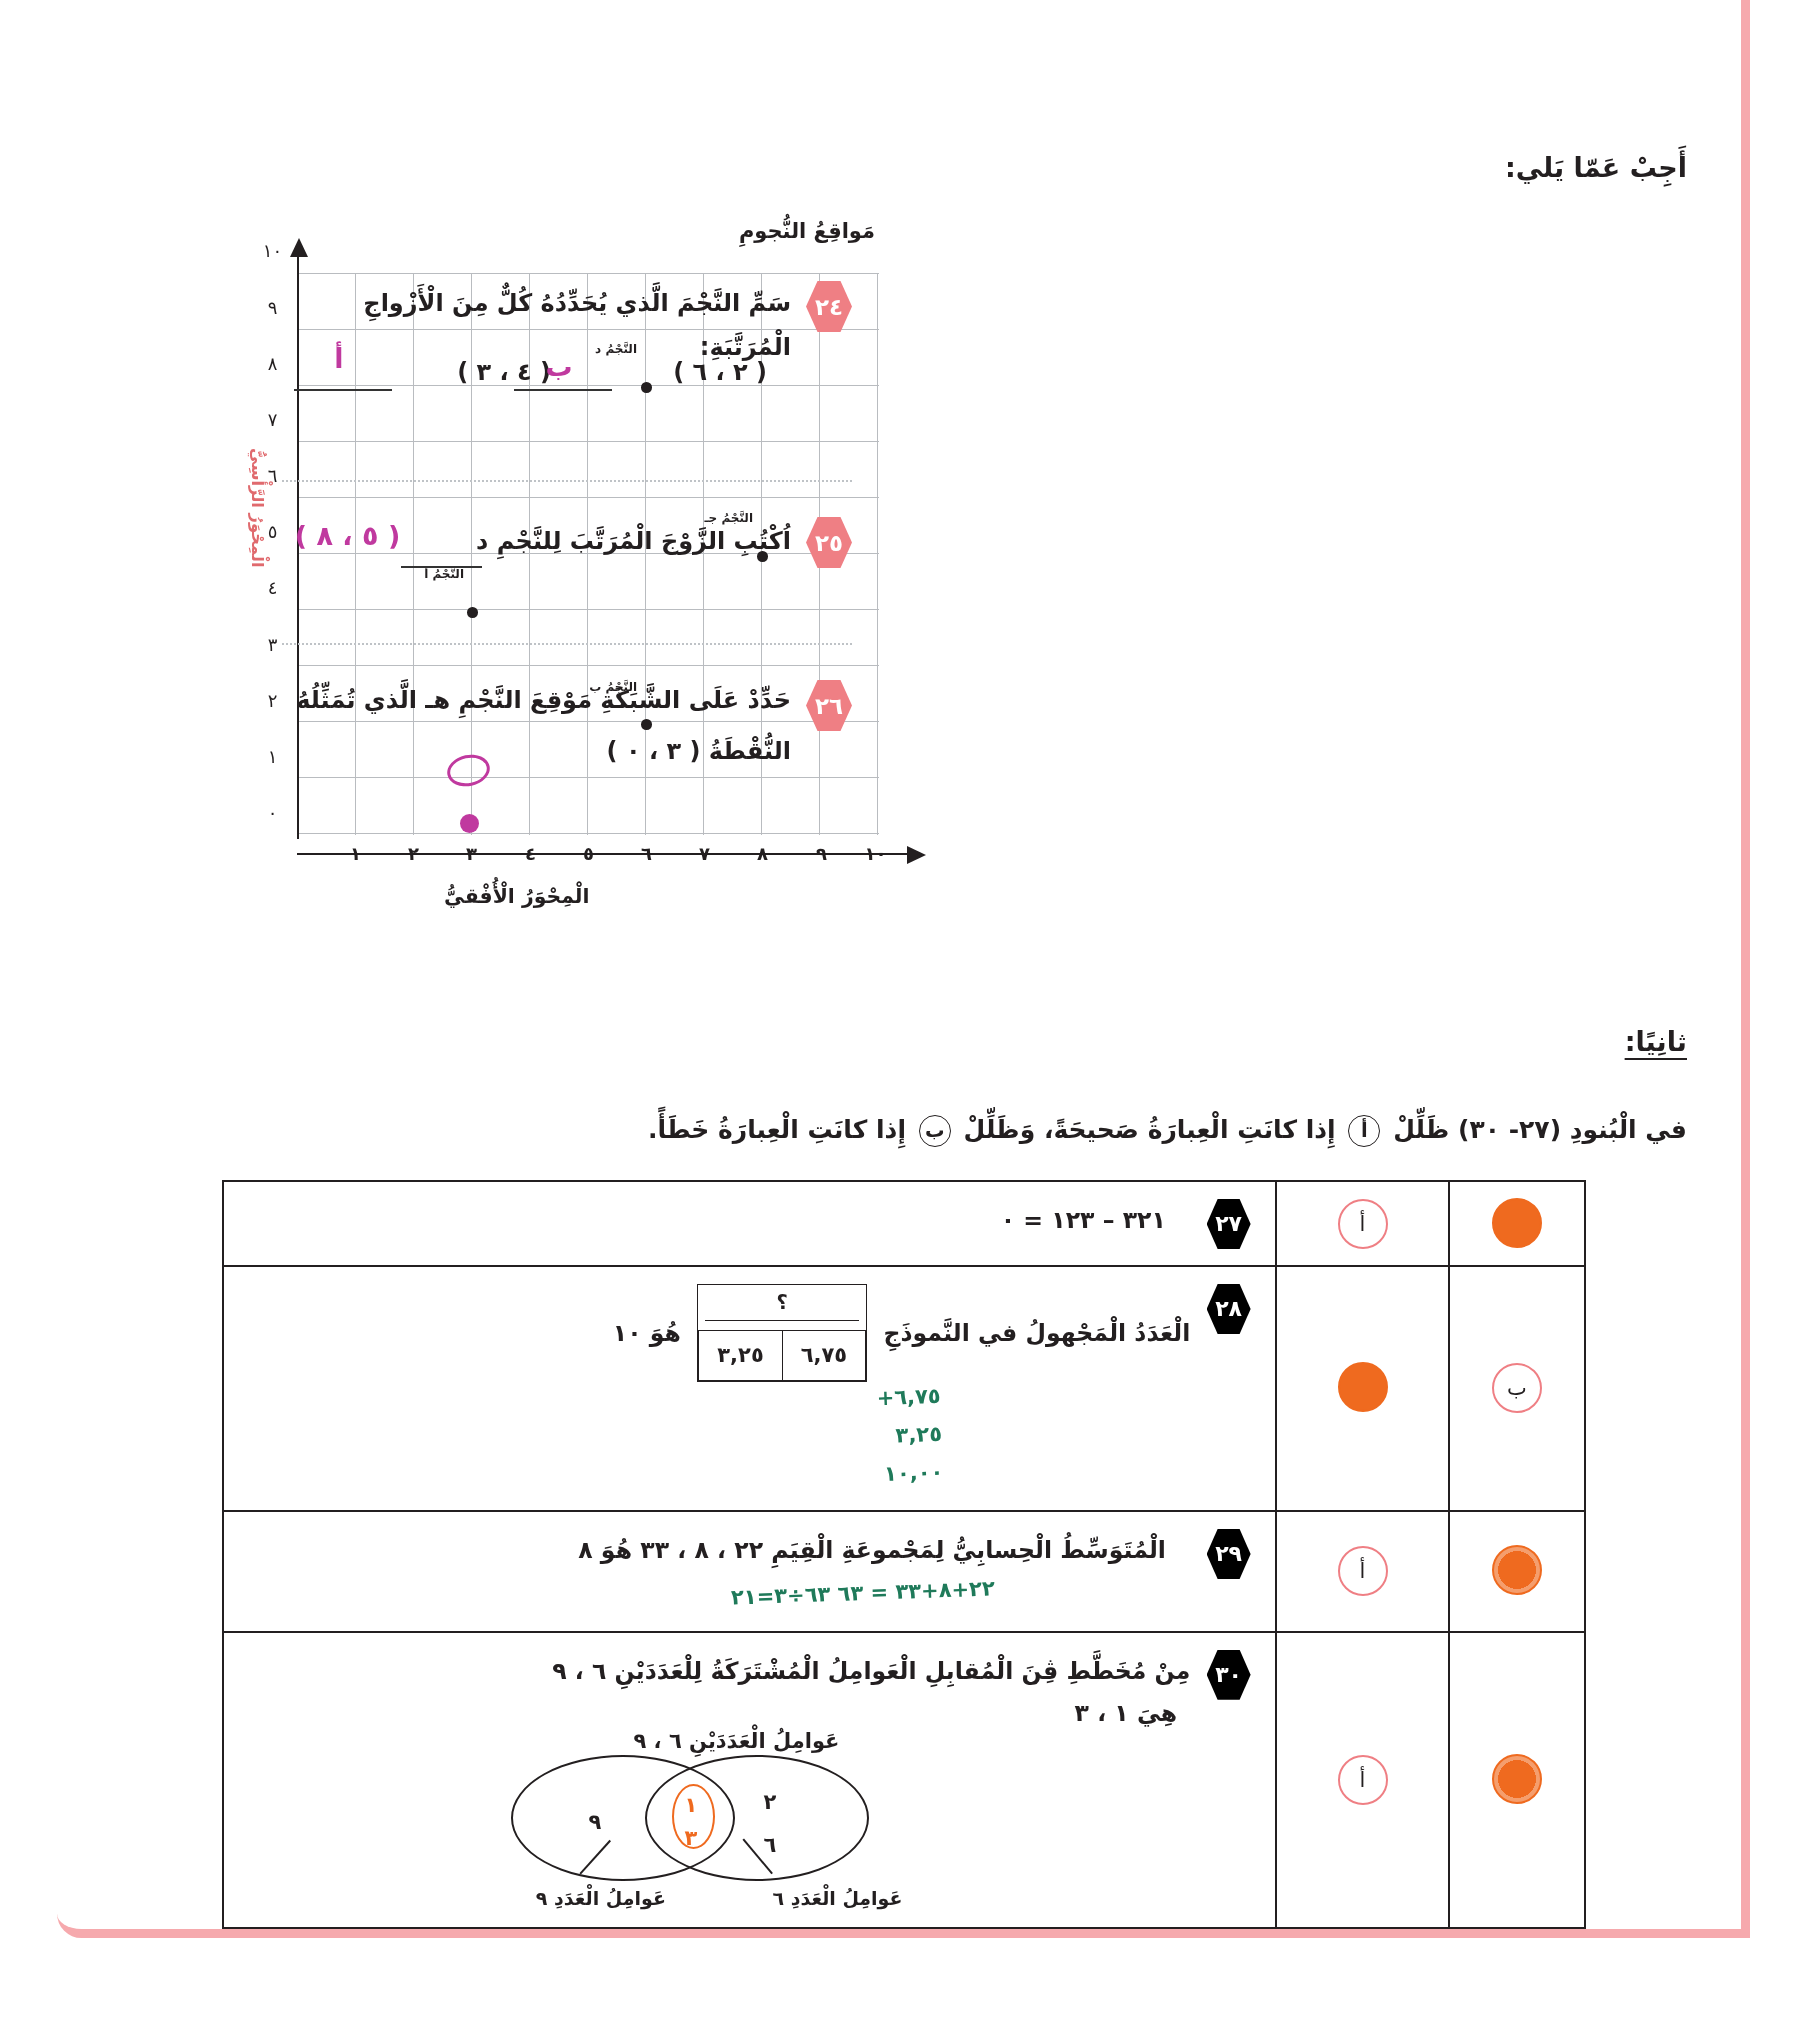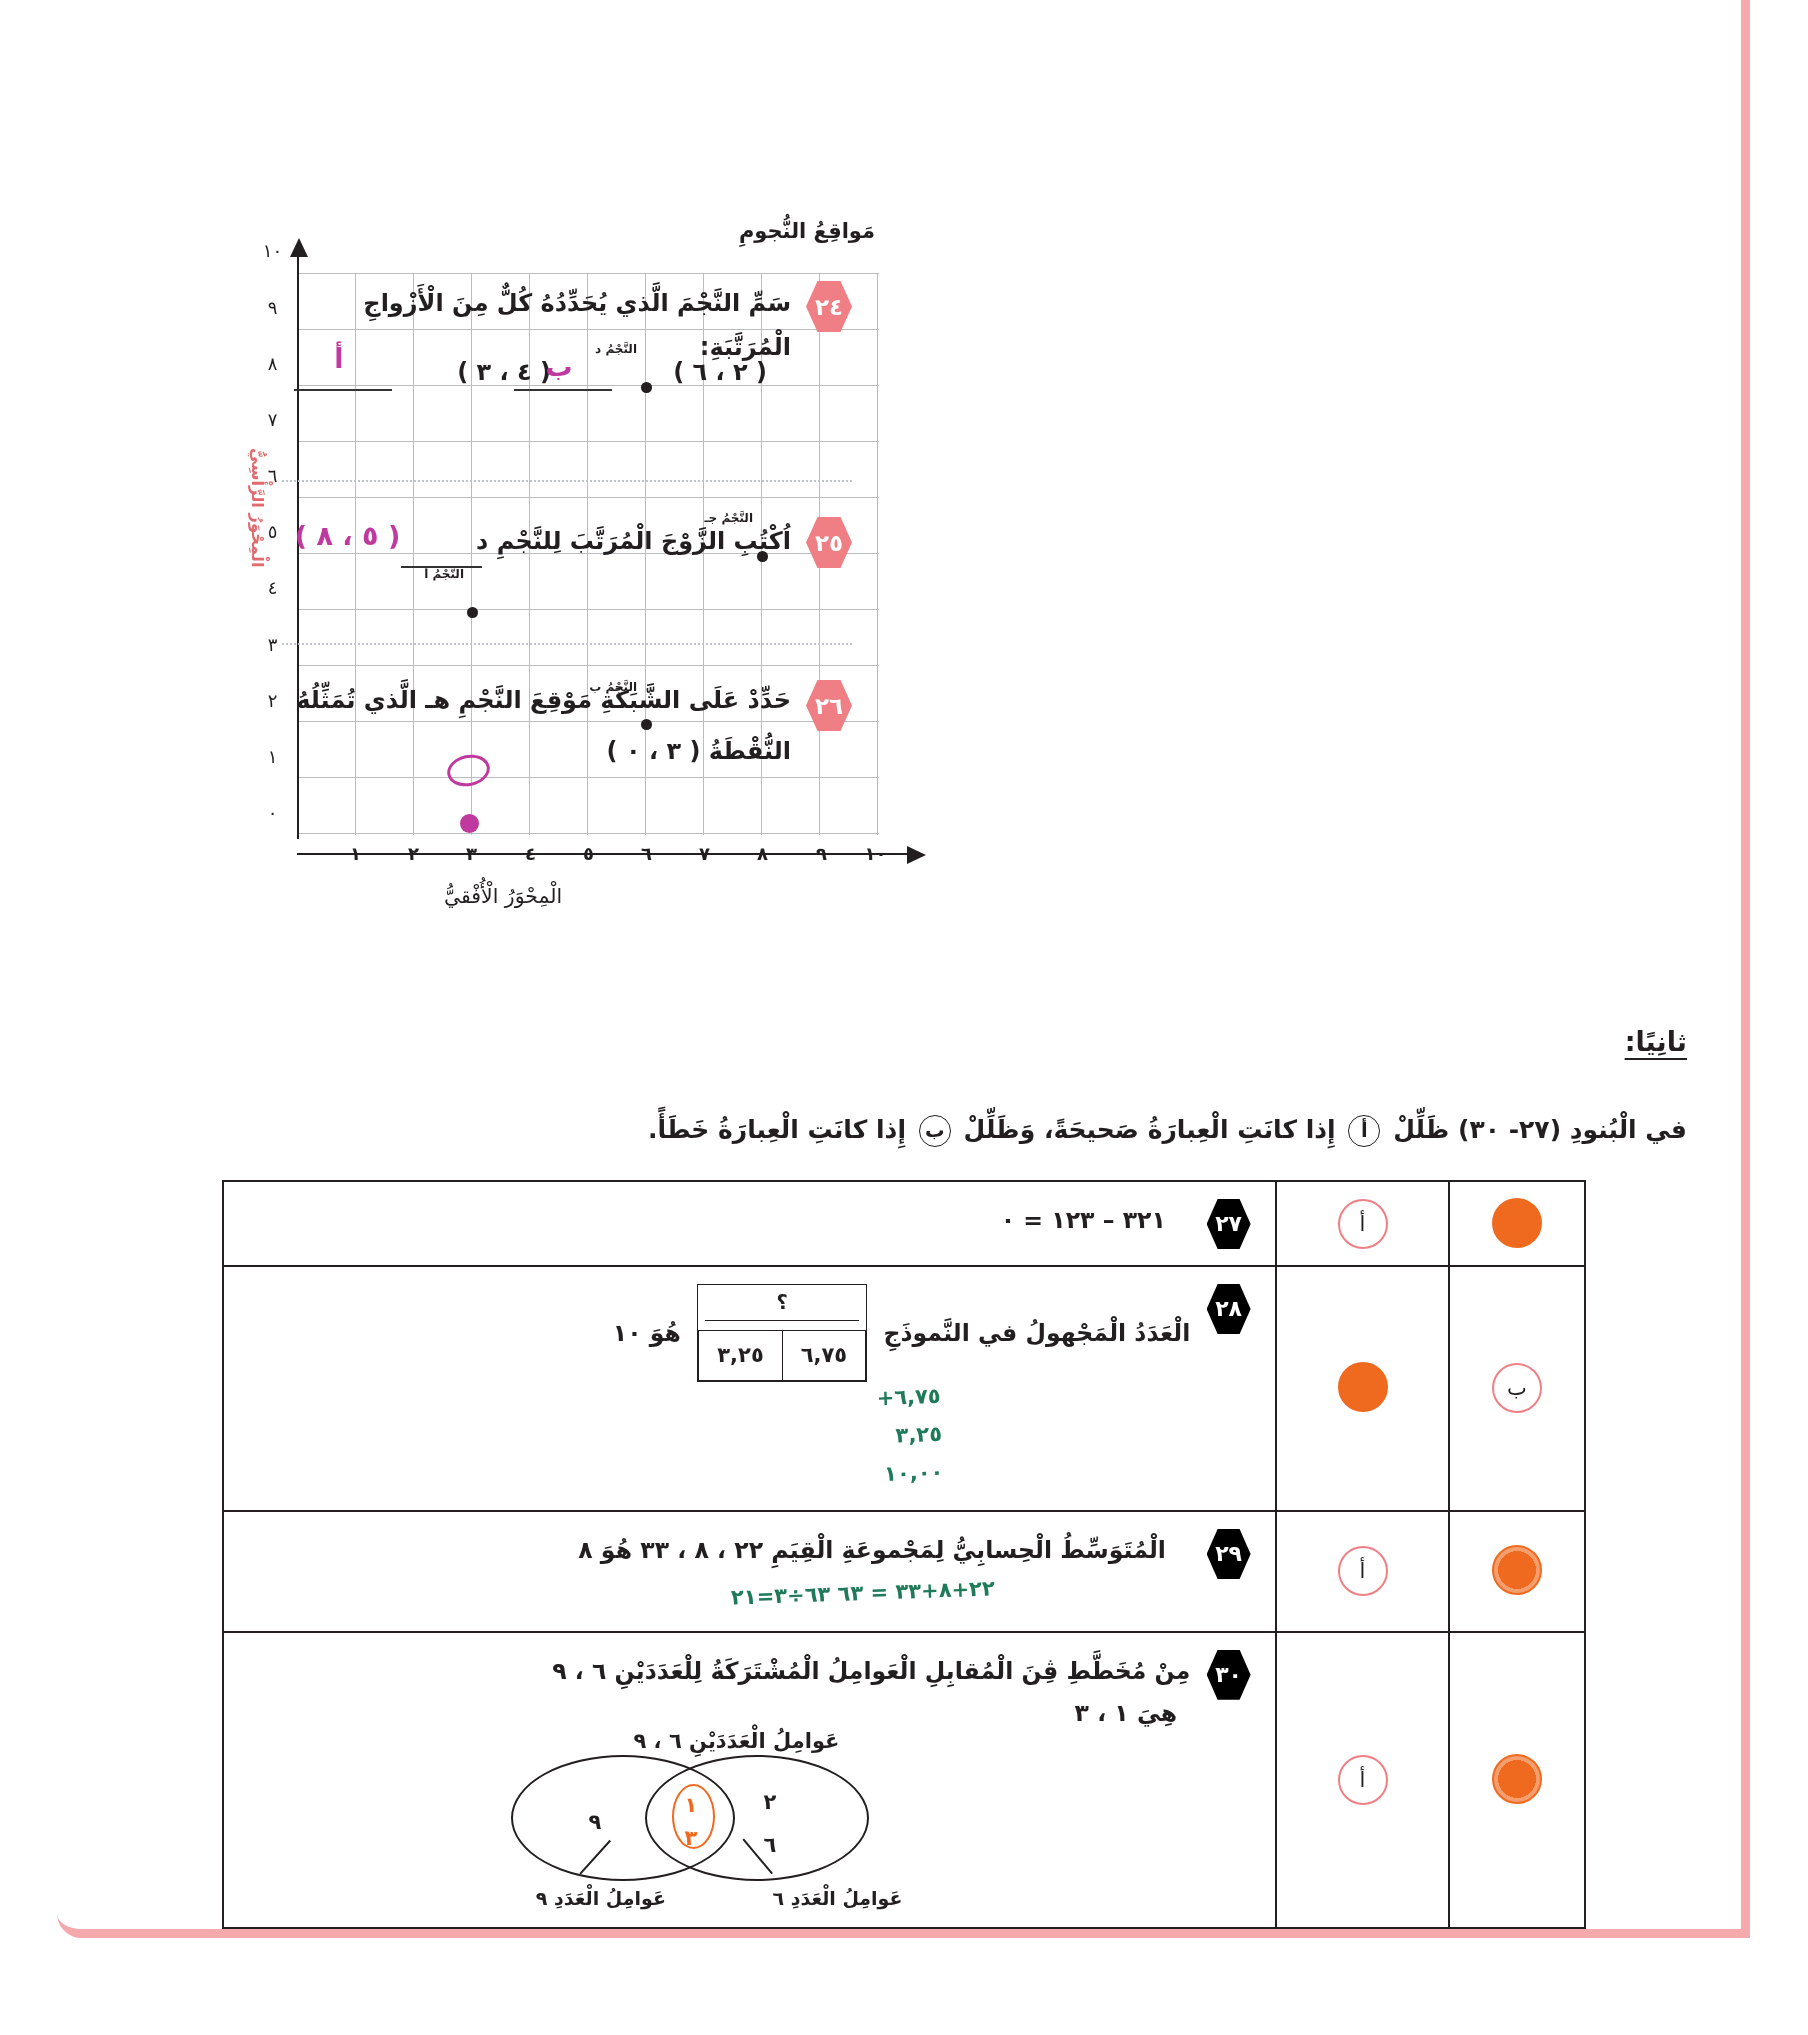"أَجِبْ عَمّا يَلي:" span.l2 { html: none -> <span>أَجِبْ عَمّا يَلي:</span> }
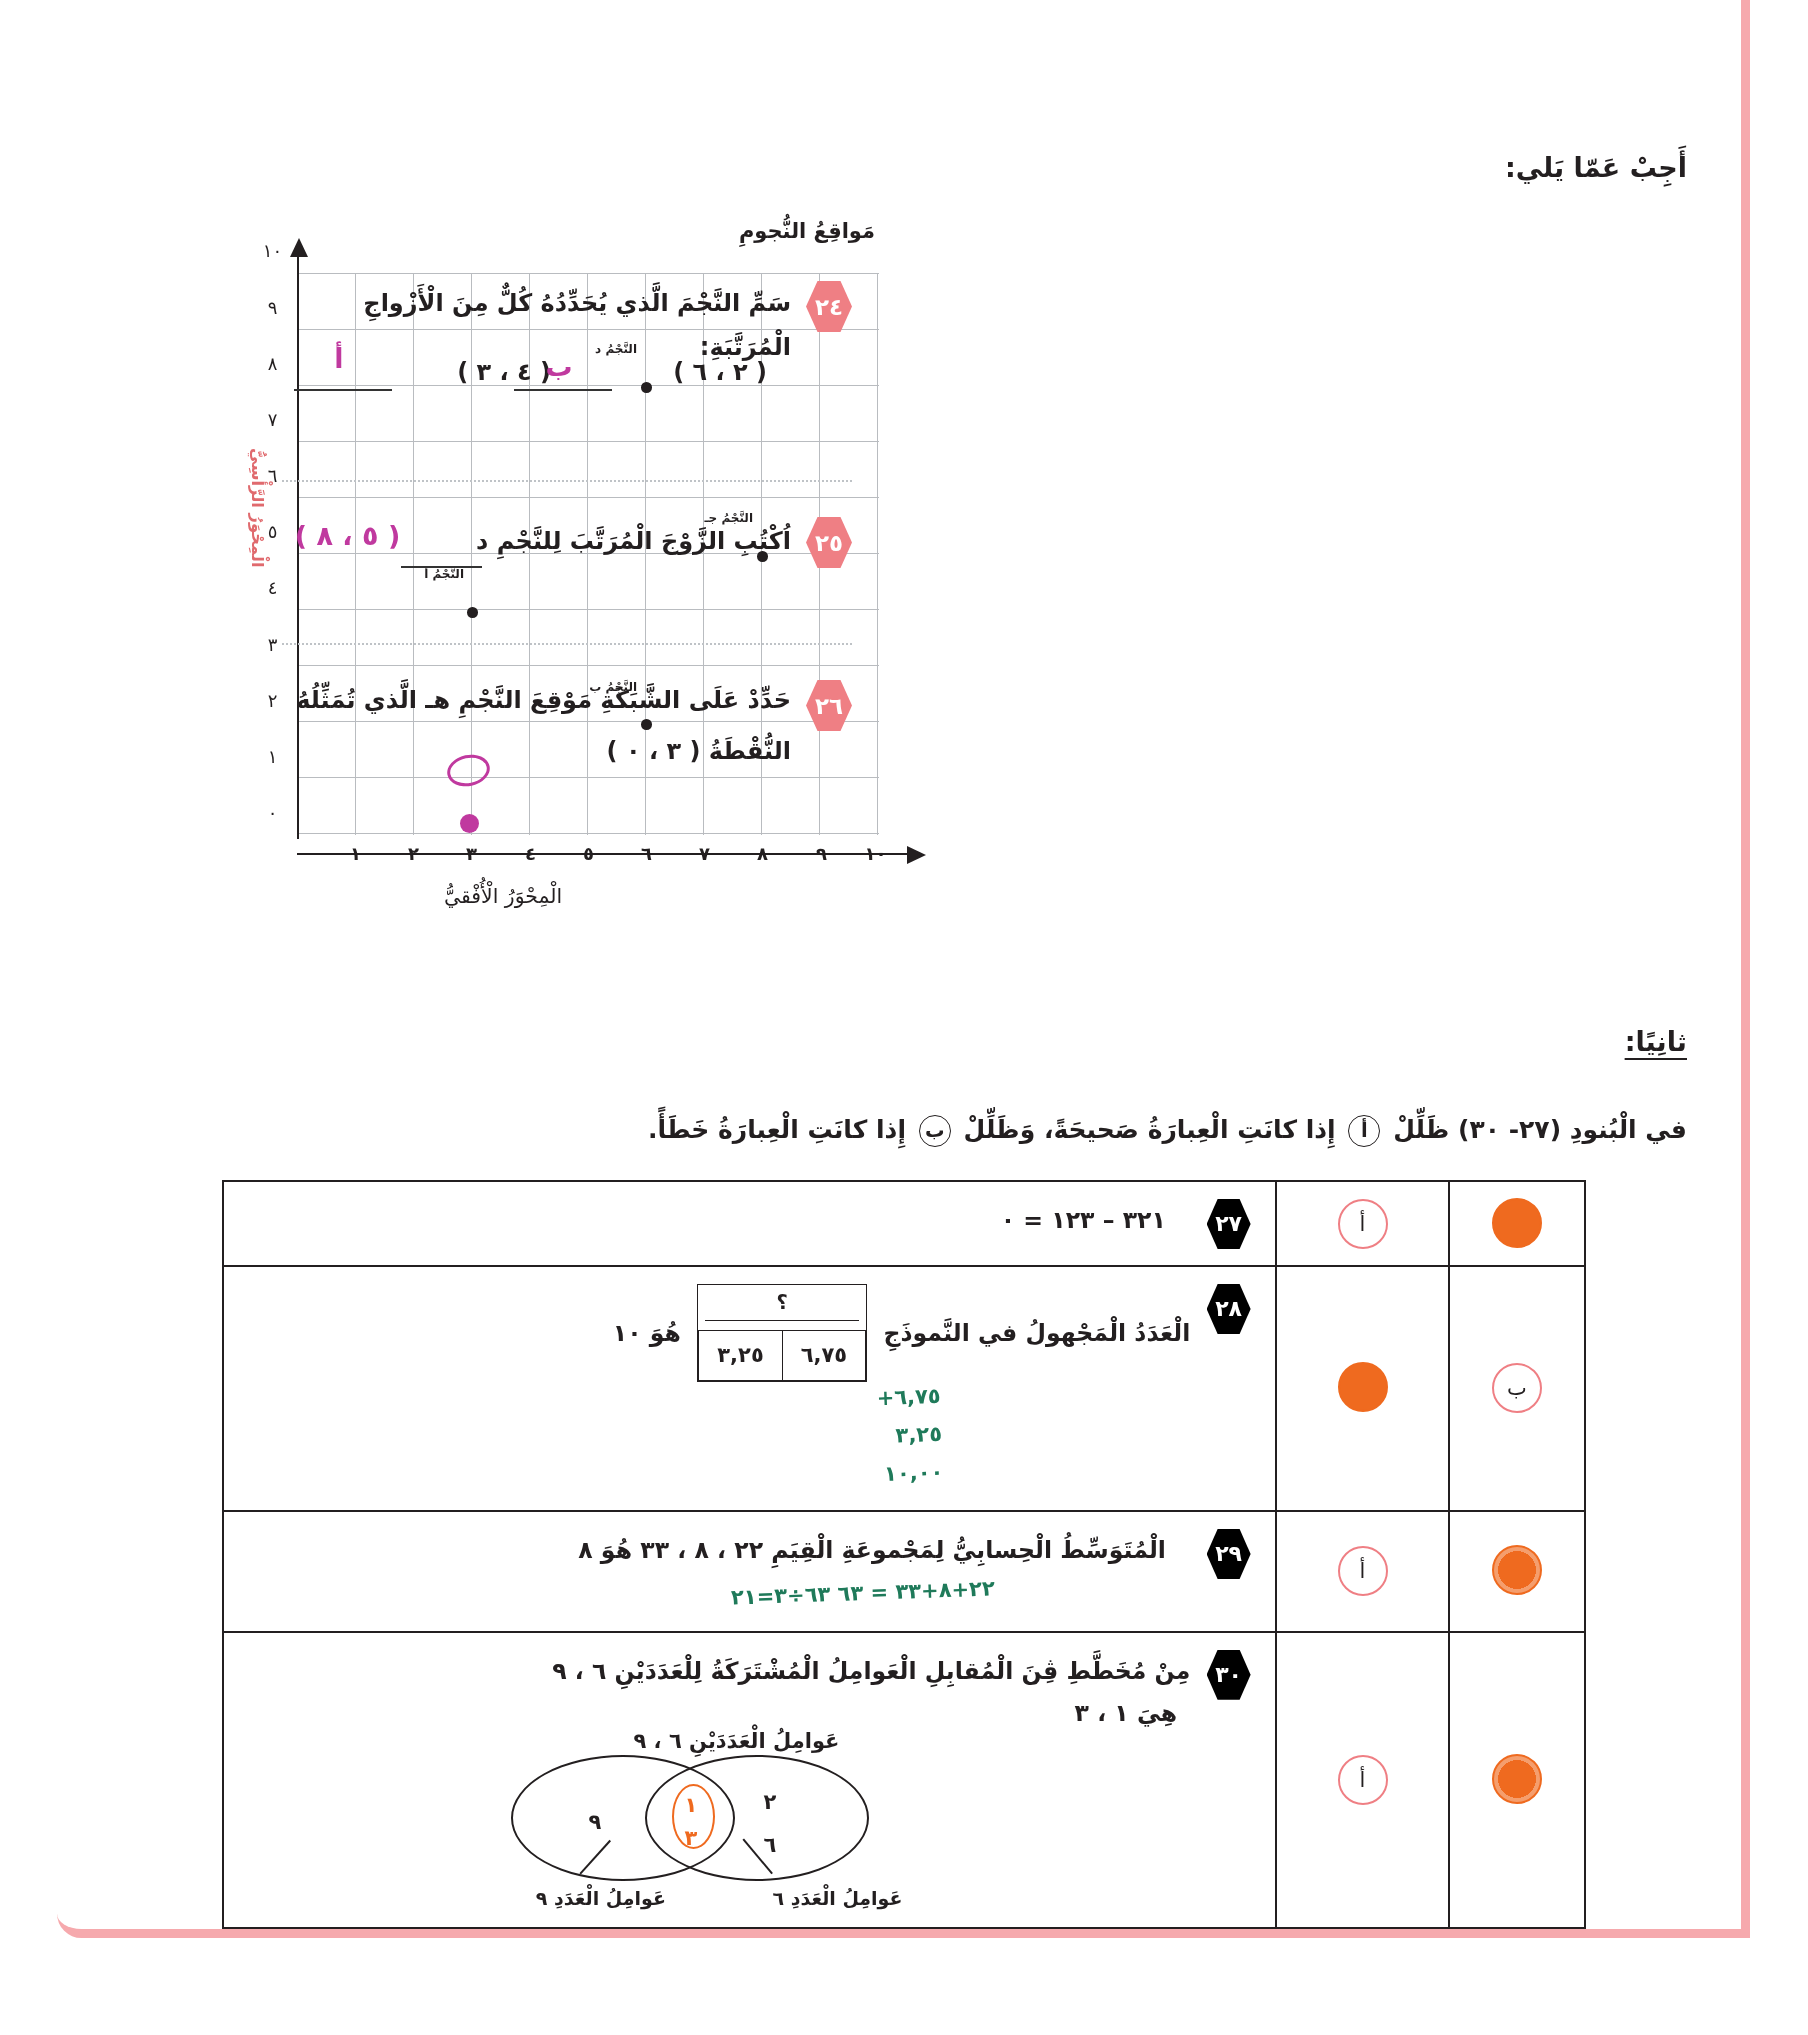"الْمِحْوَرُ الْأُفْقيُّ" .xlabel { font-weight: 400 -> 700 }
